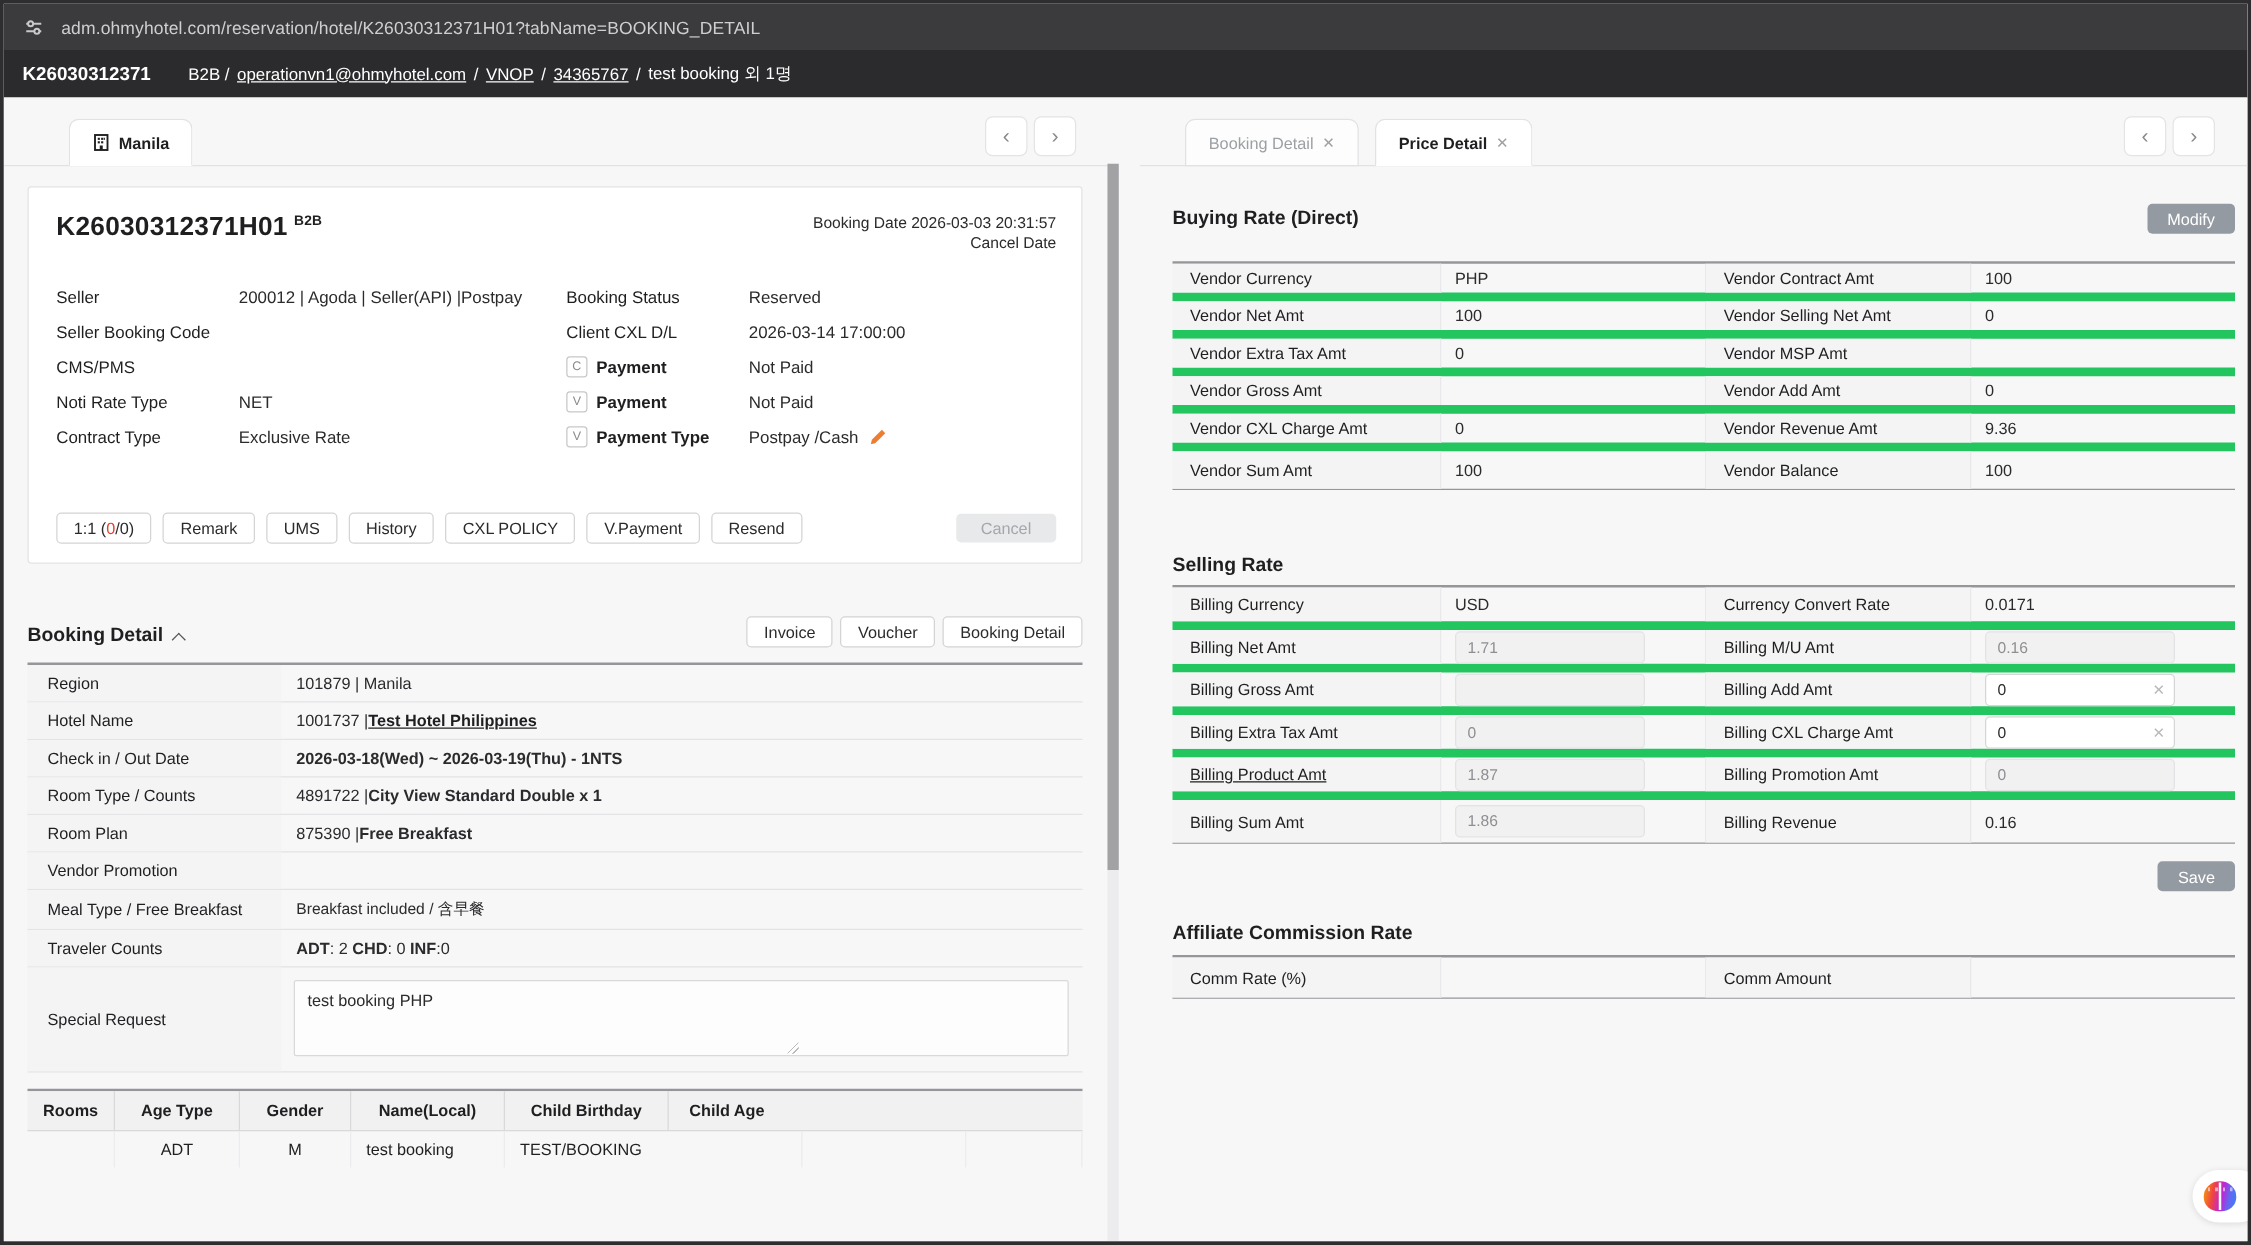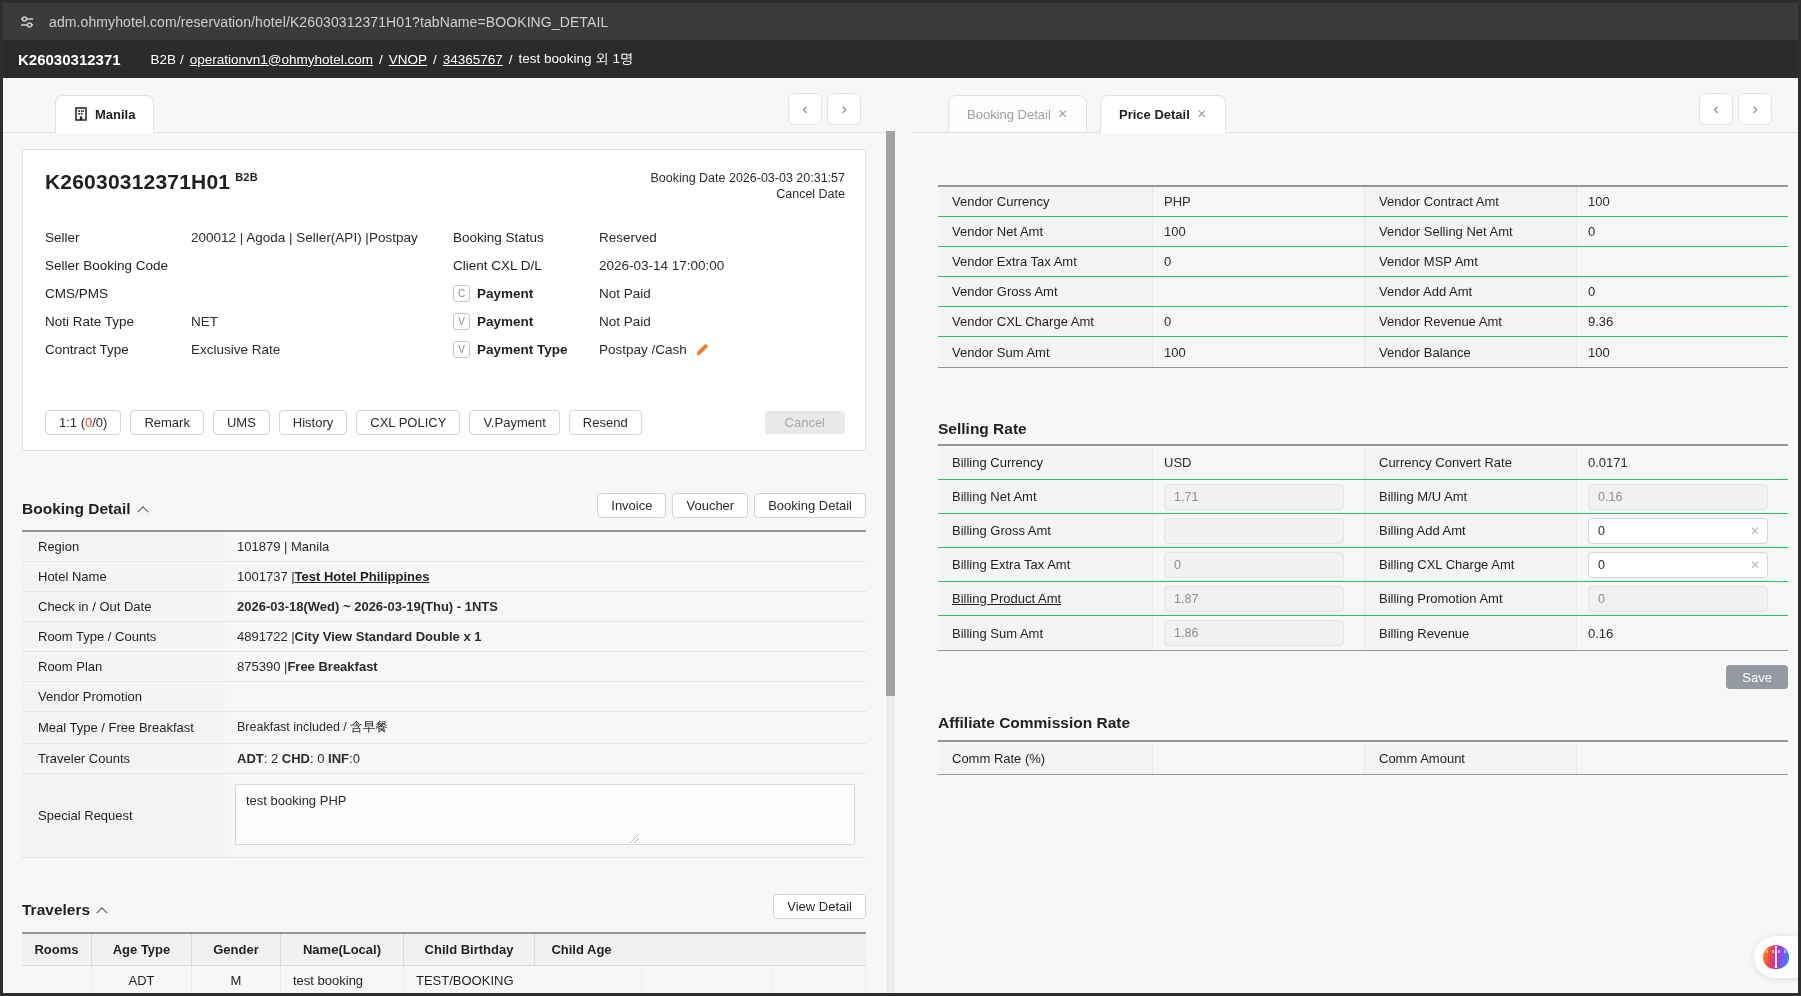"Buying Rate (Direct)" div.rsechdr { html: none -> <div> <span>Buying Rate (Direct)</span> <button>Modify</button> </div> }
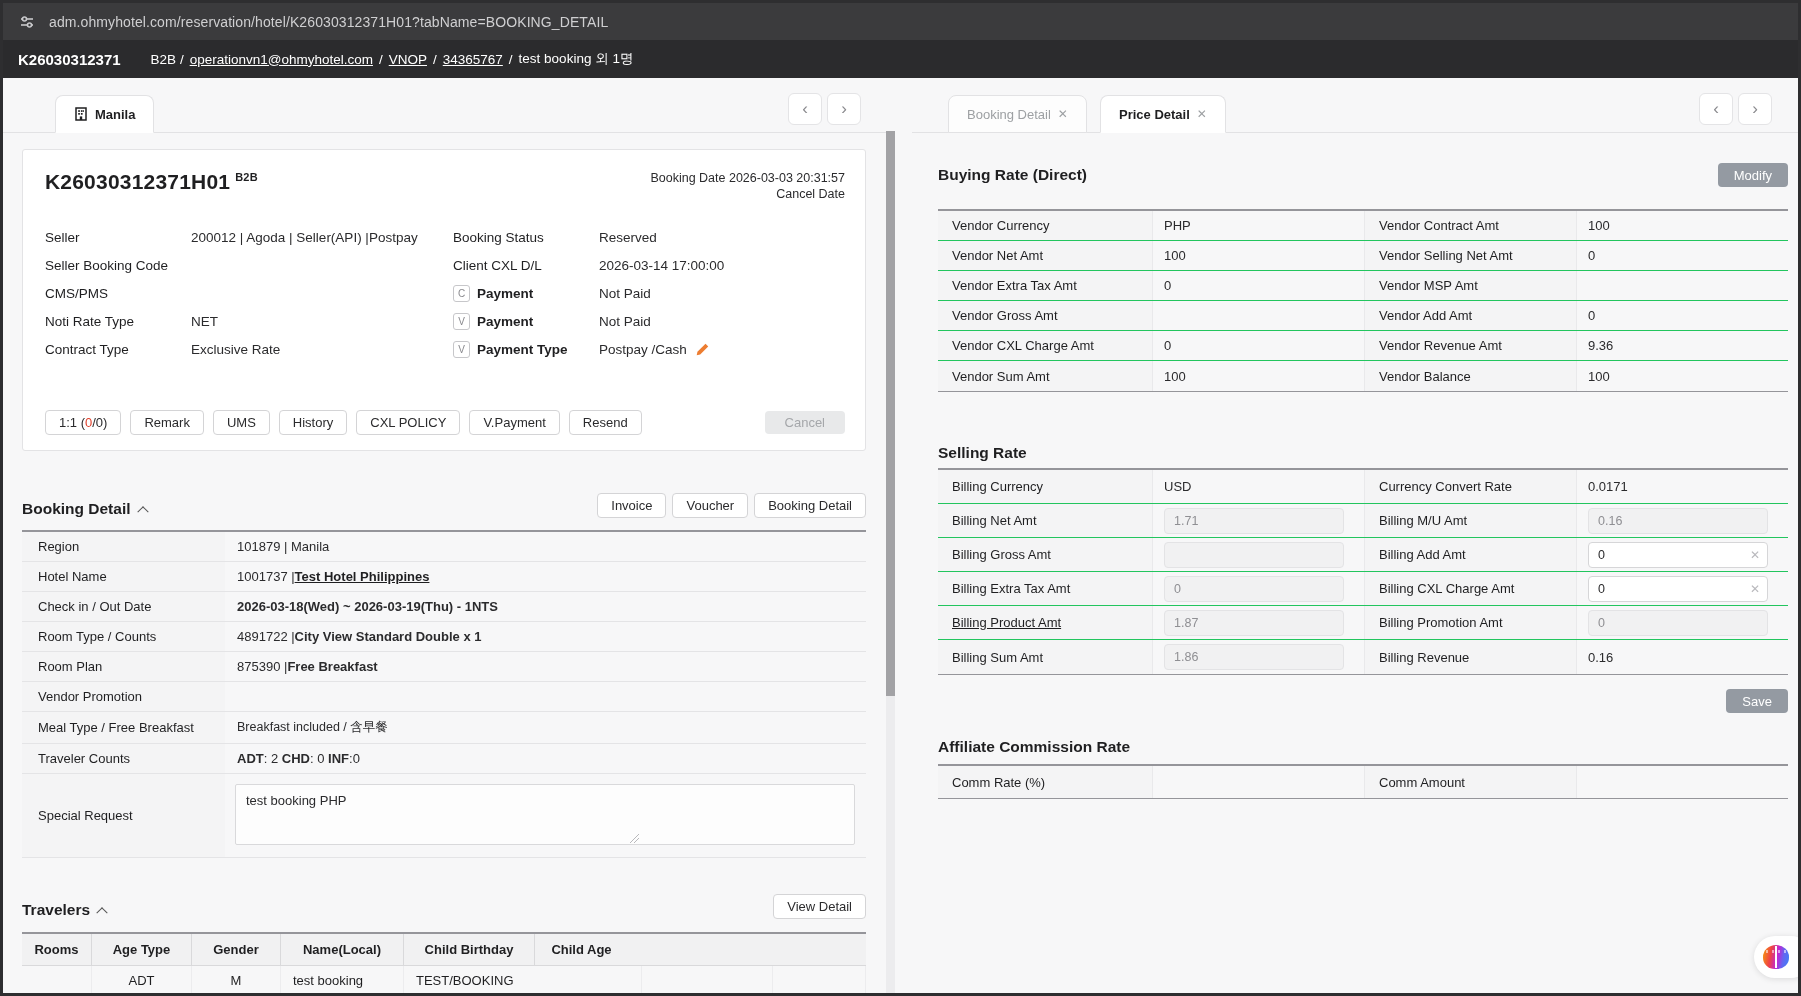"Vendor Currency" .qrow { border-bottom: 1px solid #22c55e -> 7px solid #22c55e }
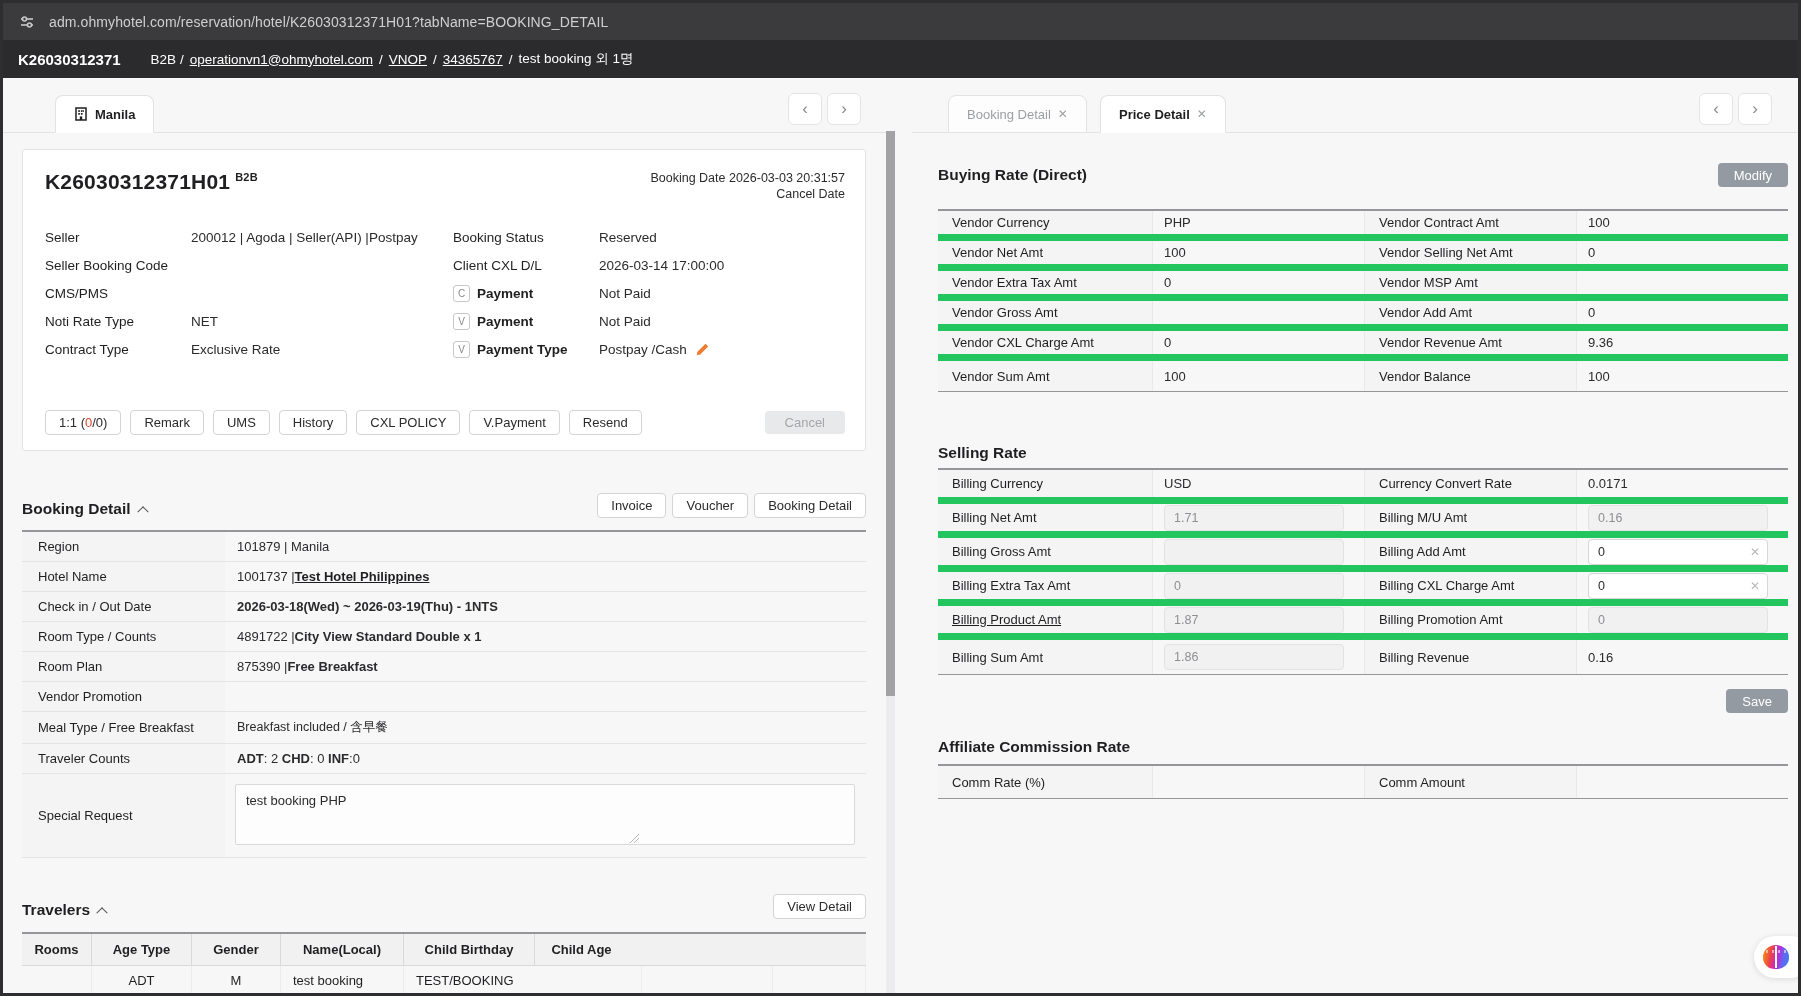"1.71" .inp { width: 180px -> 152px }
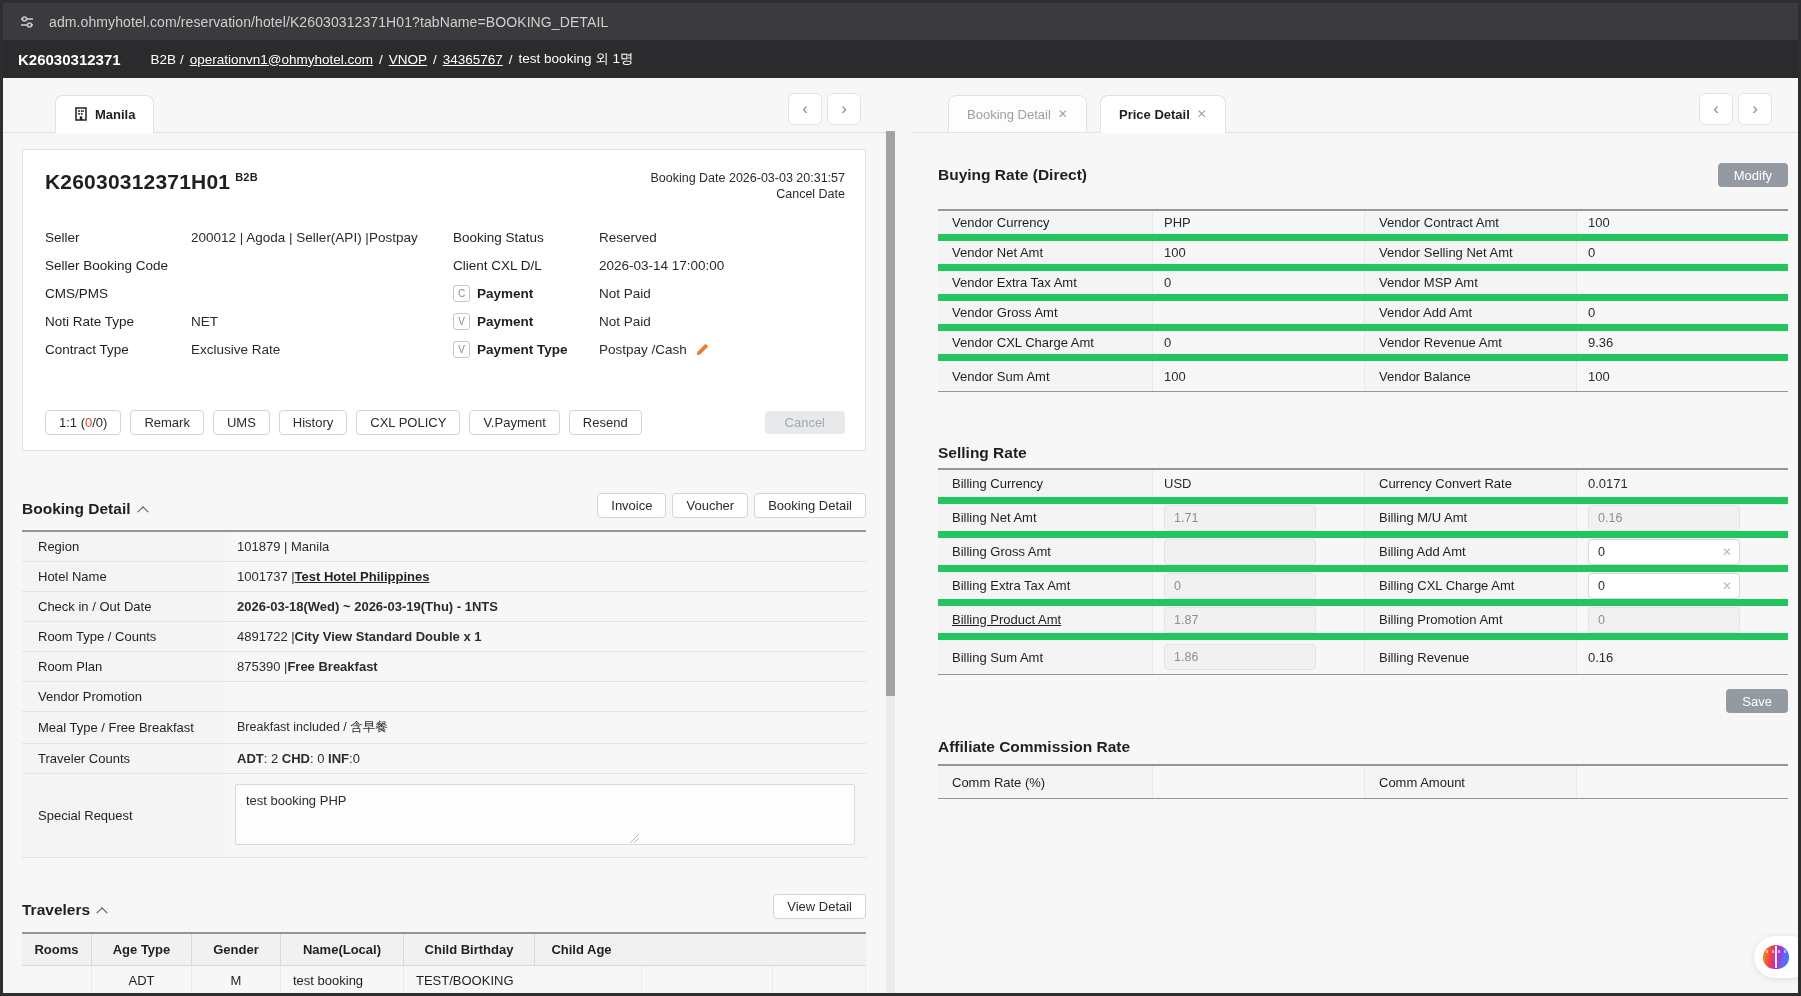"Travelers" div.sechdr { html: <div> <div> <span>Travelers</span> <span></span> </div> <div> <button>View Detail</button> </div> </div> -> none }
